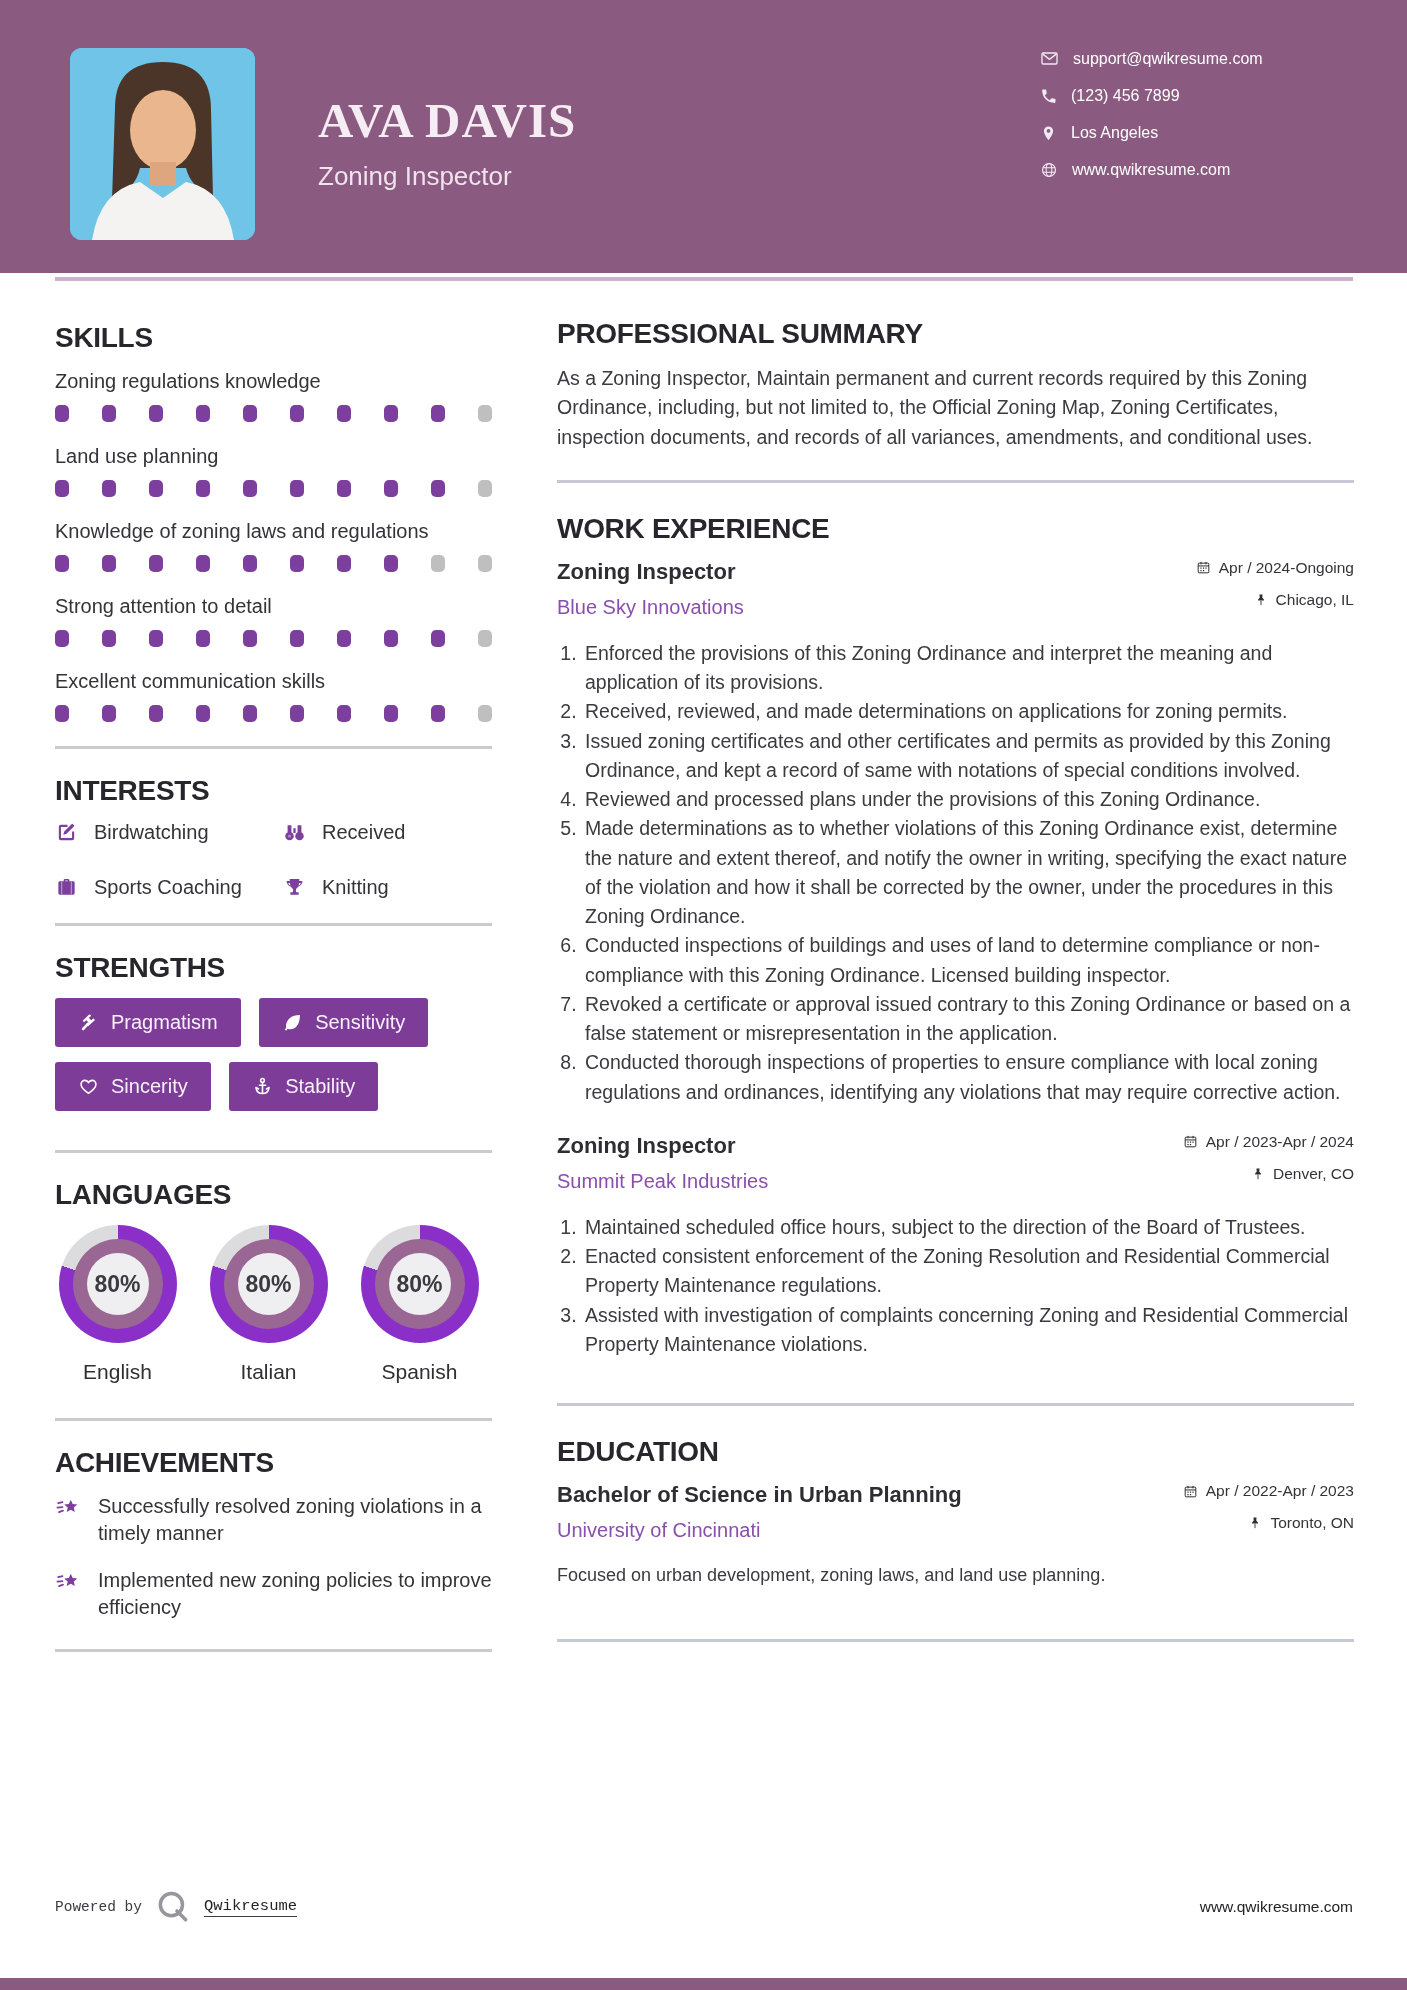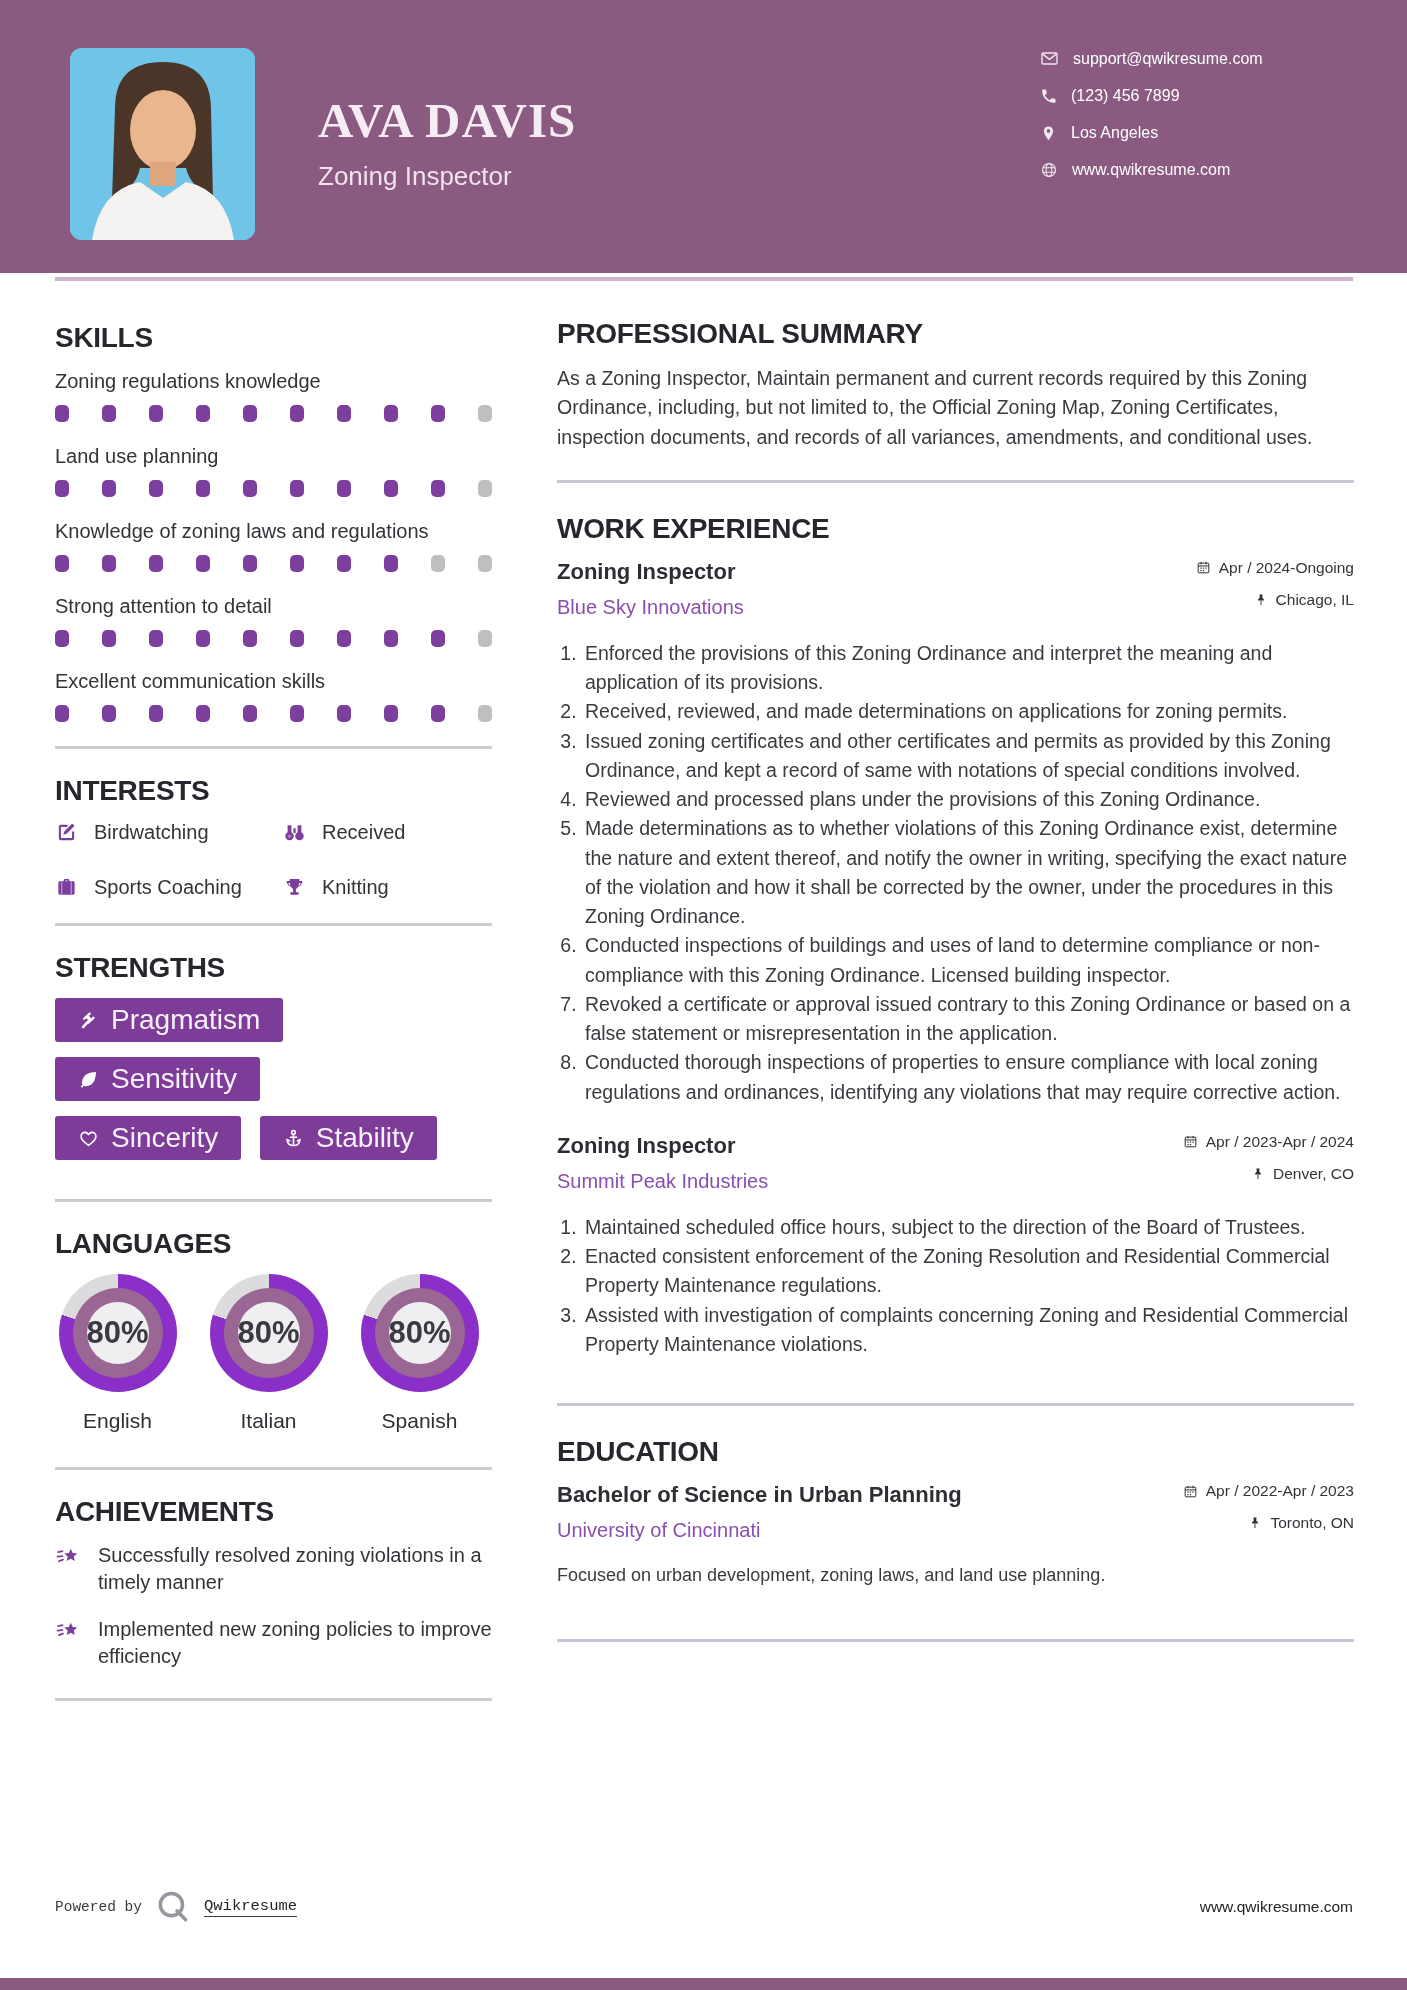"Pragmatism" .btn { font-size: 28px -> 20px; padding: 6px 23px -> 13px 23px }
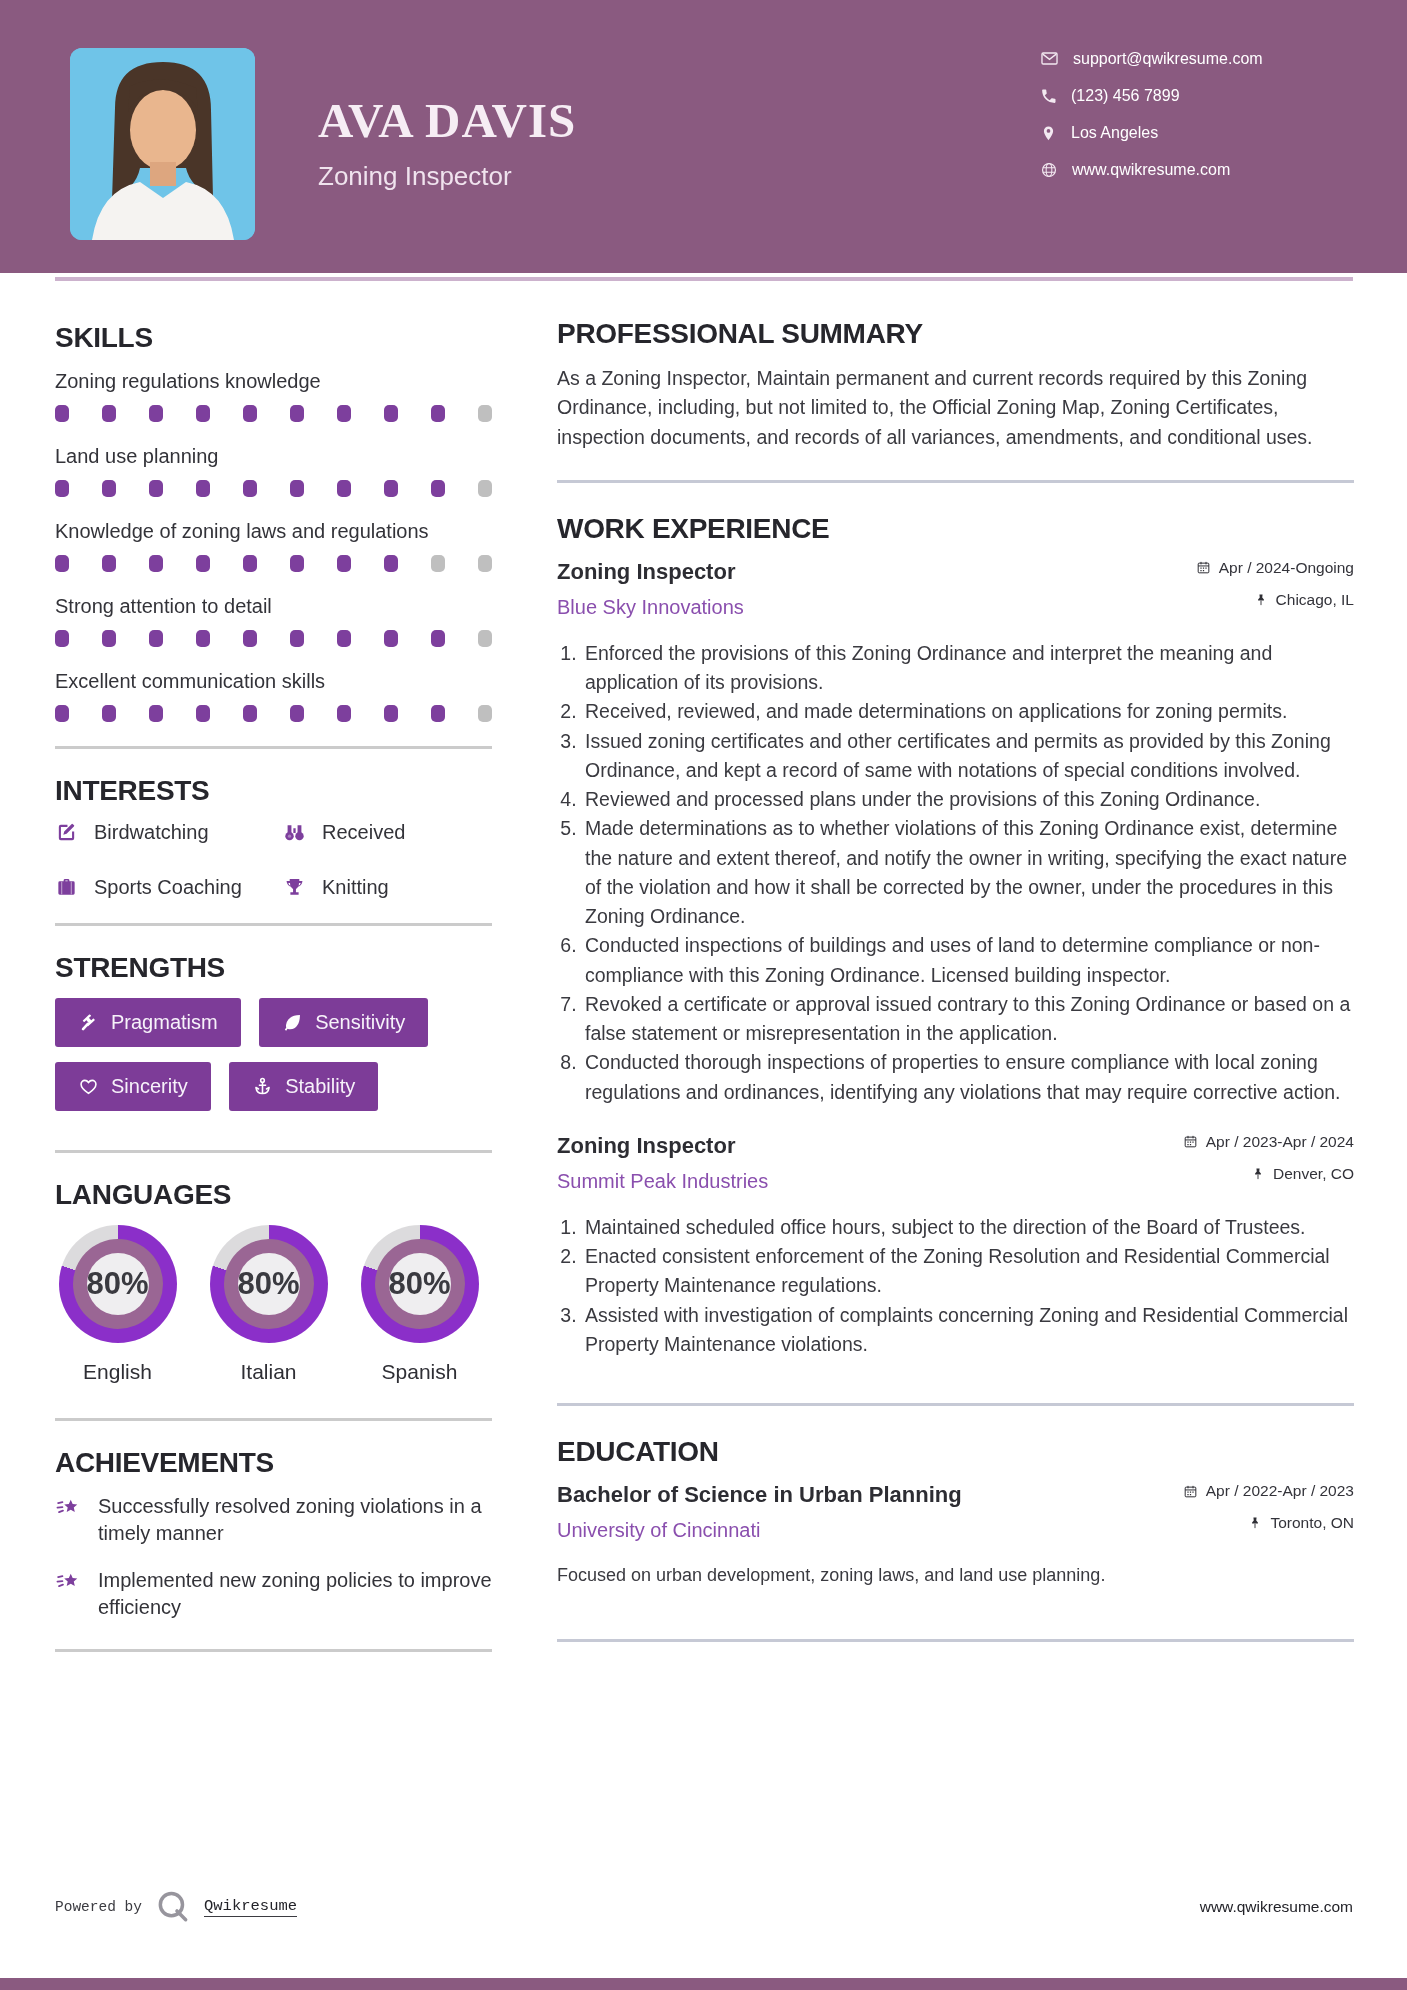"80%" .donut-val { font-size: 31px -> 23px }
